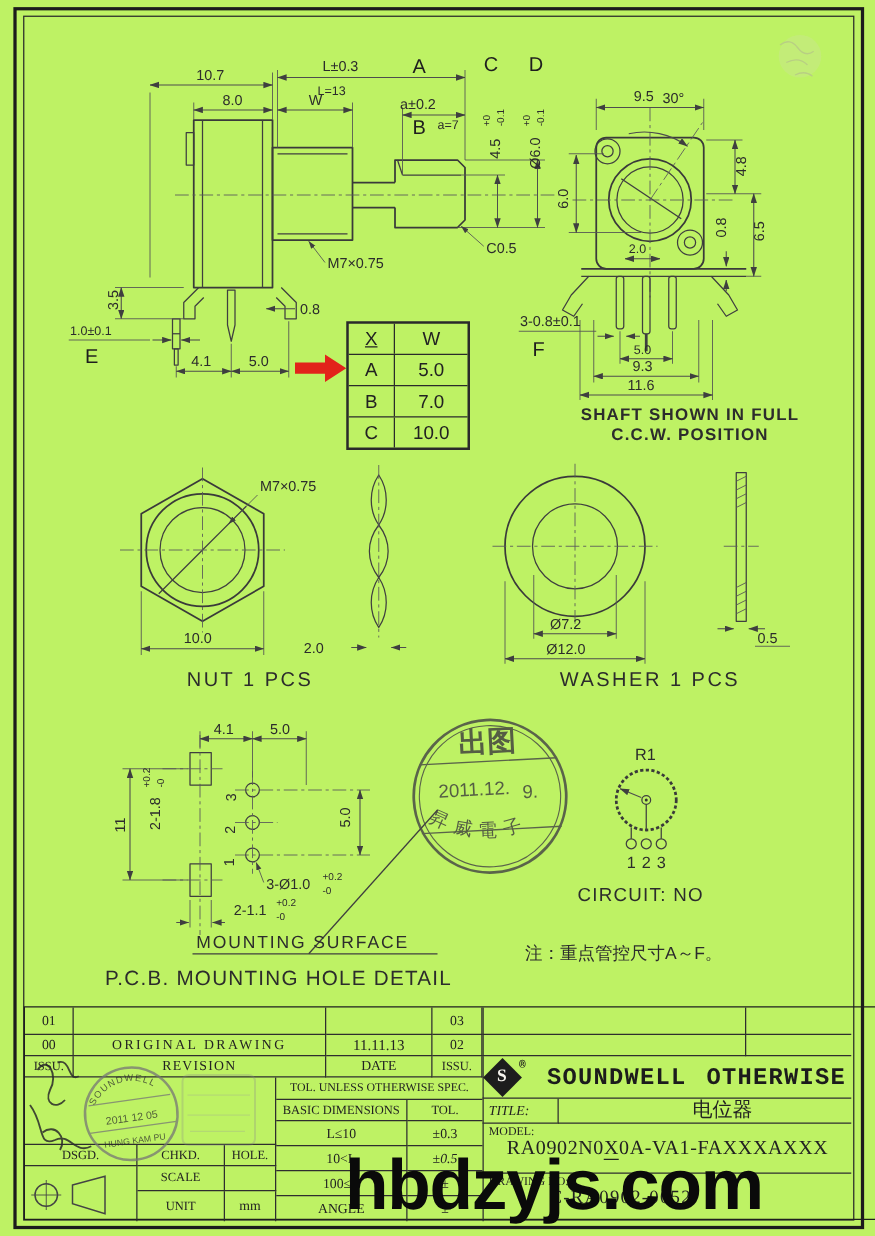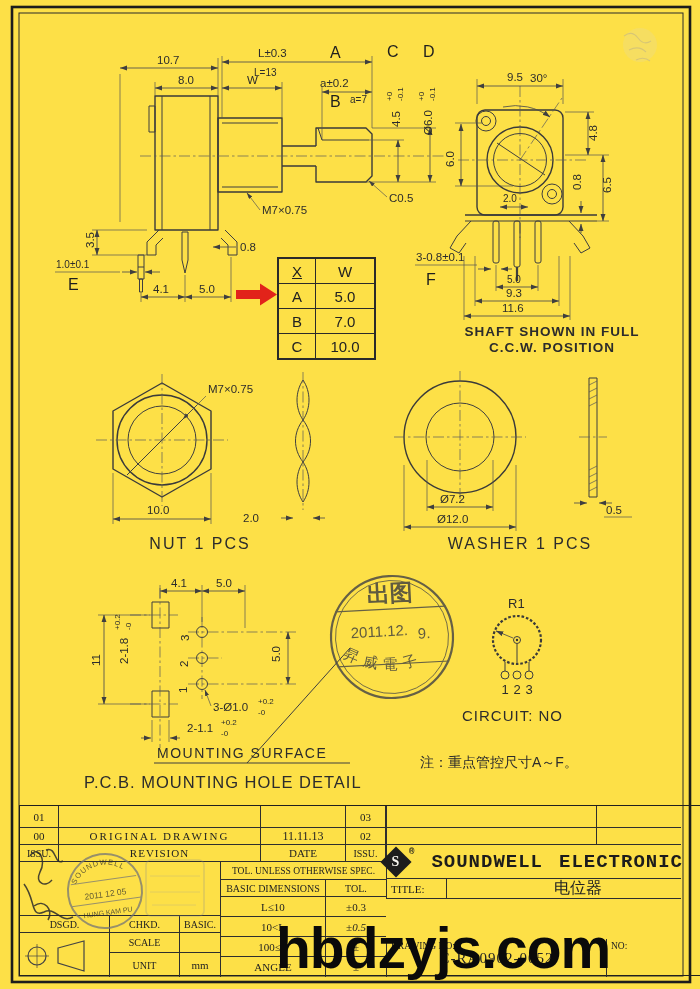"10.7" .sheet { background: #fde047 -> #bef264 }
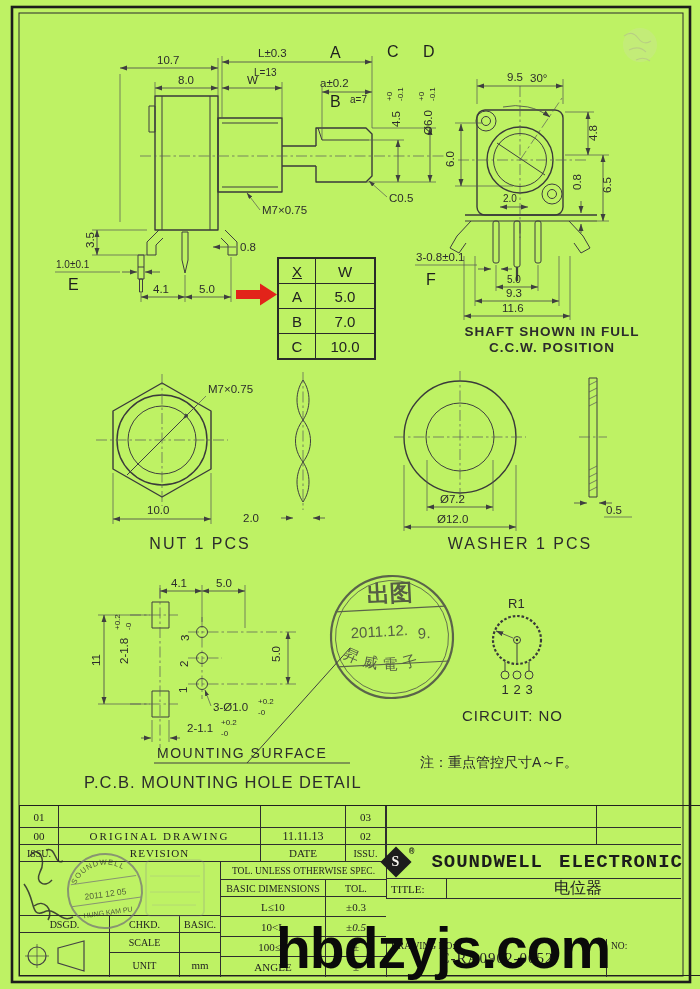"ELECTRONIC" span { text: ELECTRONIC -> OTHERWISE }
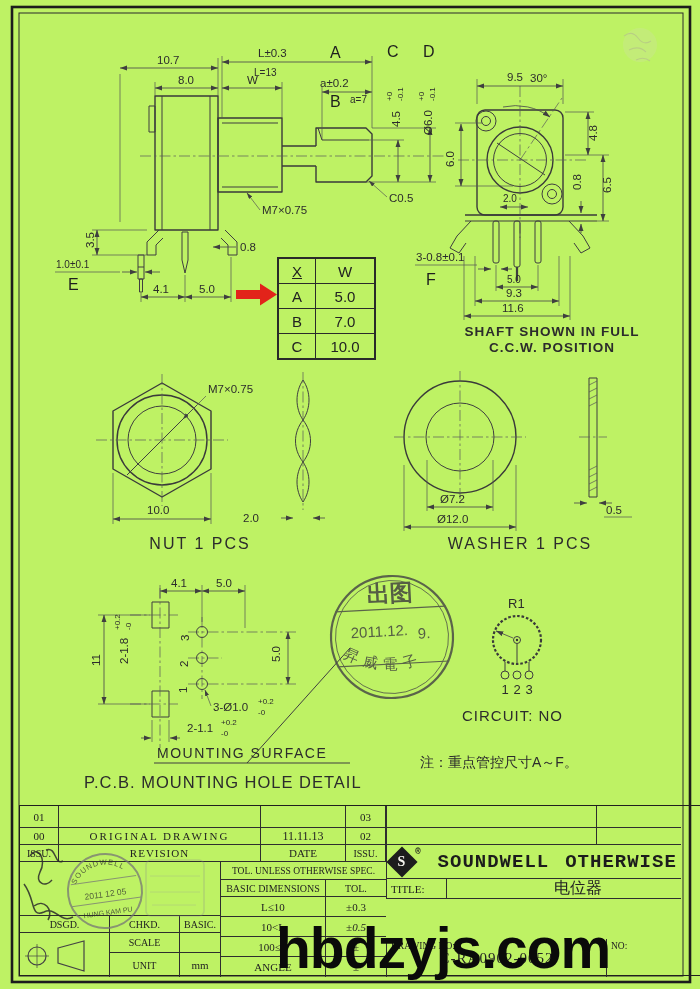"TITLE:" .left-lab { font-style: none -> italic }
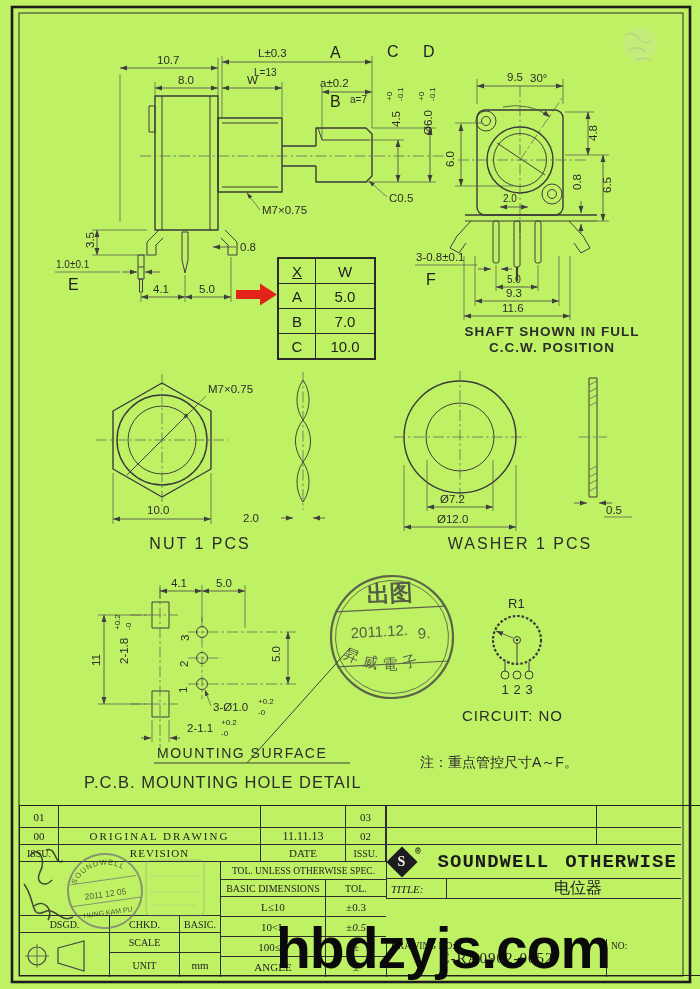"MODEL:" div.cell { html: none -> <div> <span>MODEL:</span> <span><span>RA0902N0</span><span>X</span><span>0A-VA1-FAXXXAXXX</span></span> </div> }
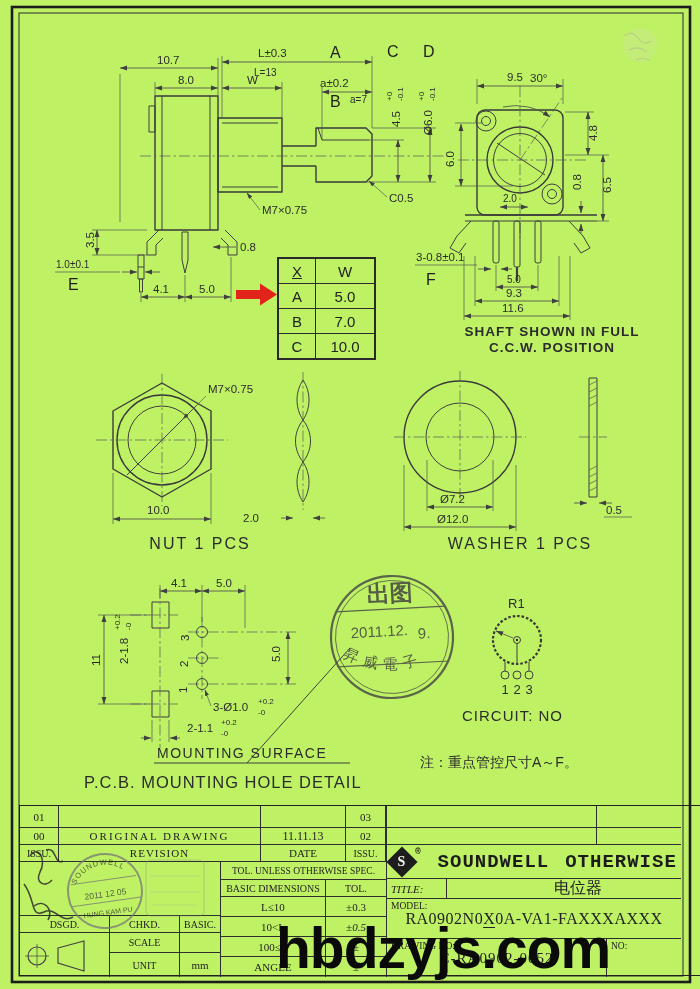"BASIC." div.cell { text: BASIC -> HOLE }
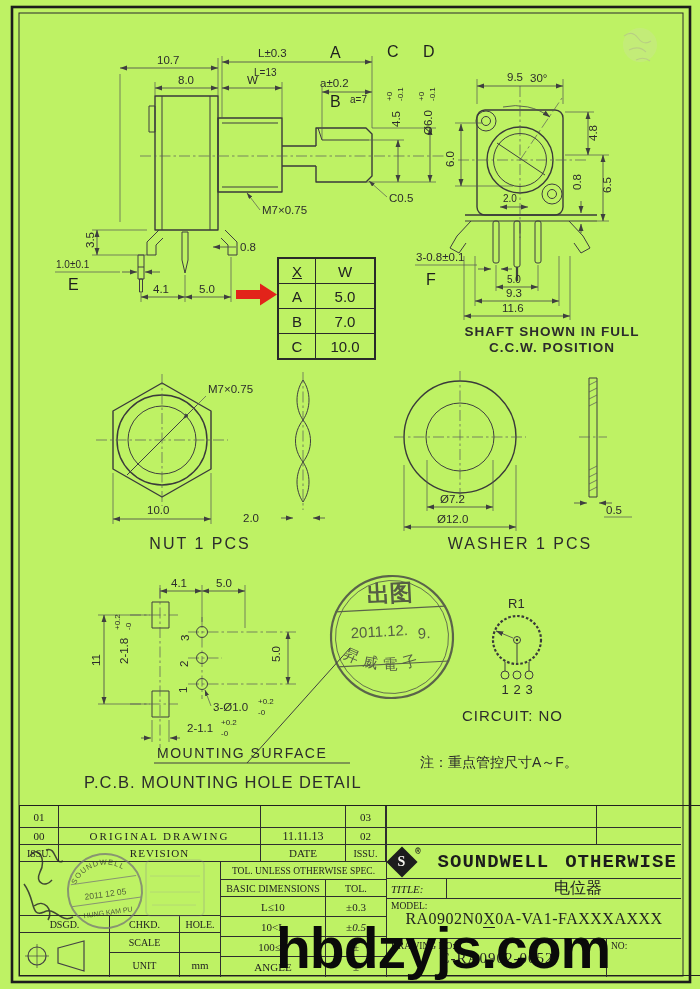"NO:" div.cell { html: <div> <span>NO:</span> </div> -> none }
